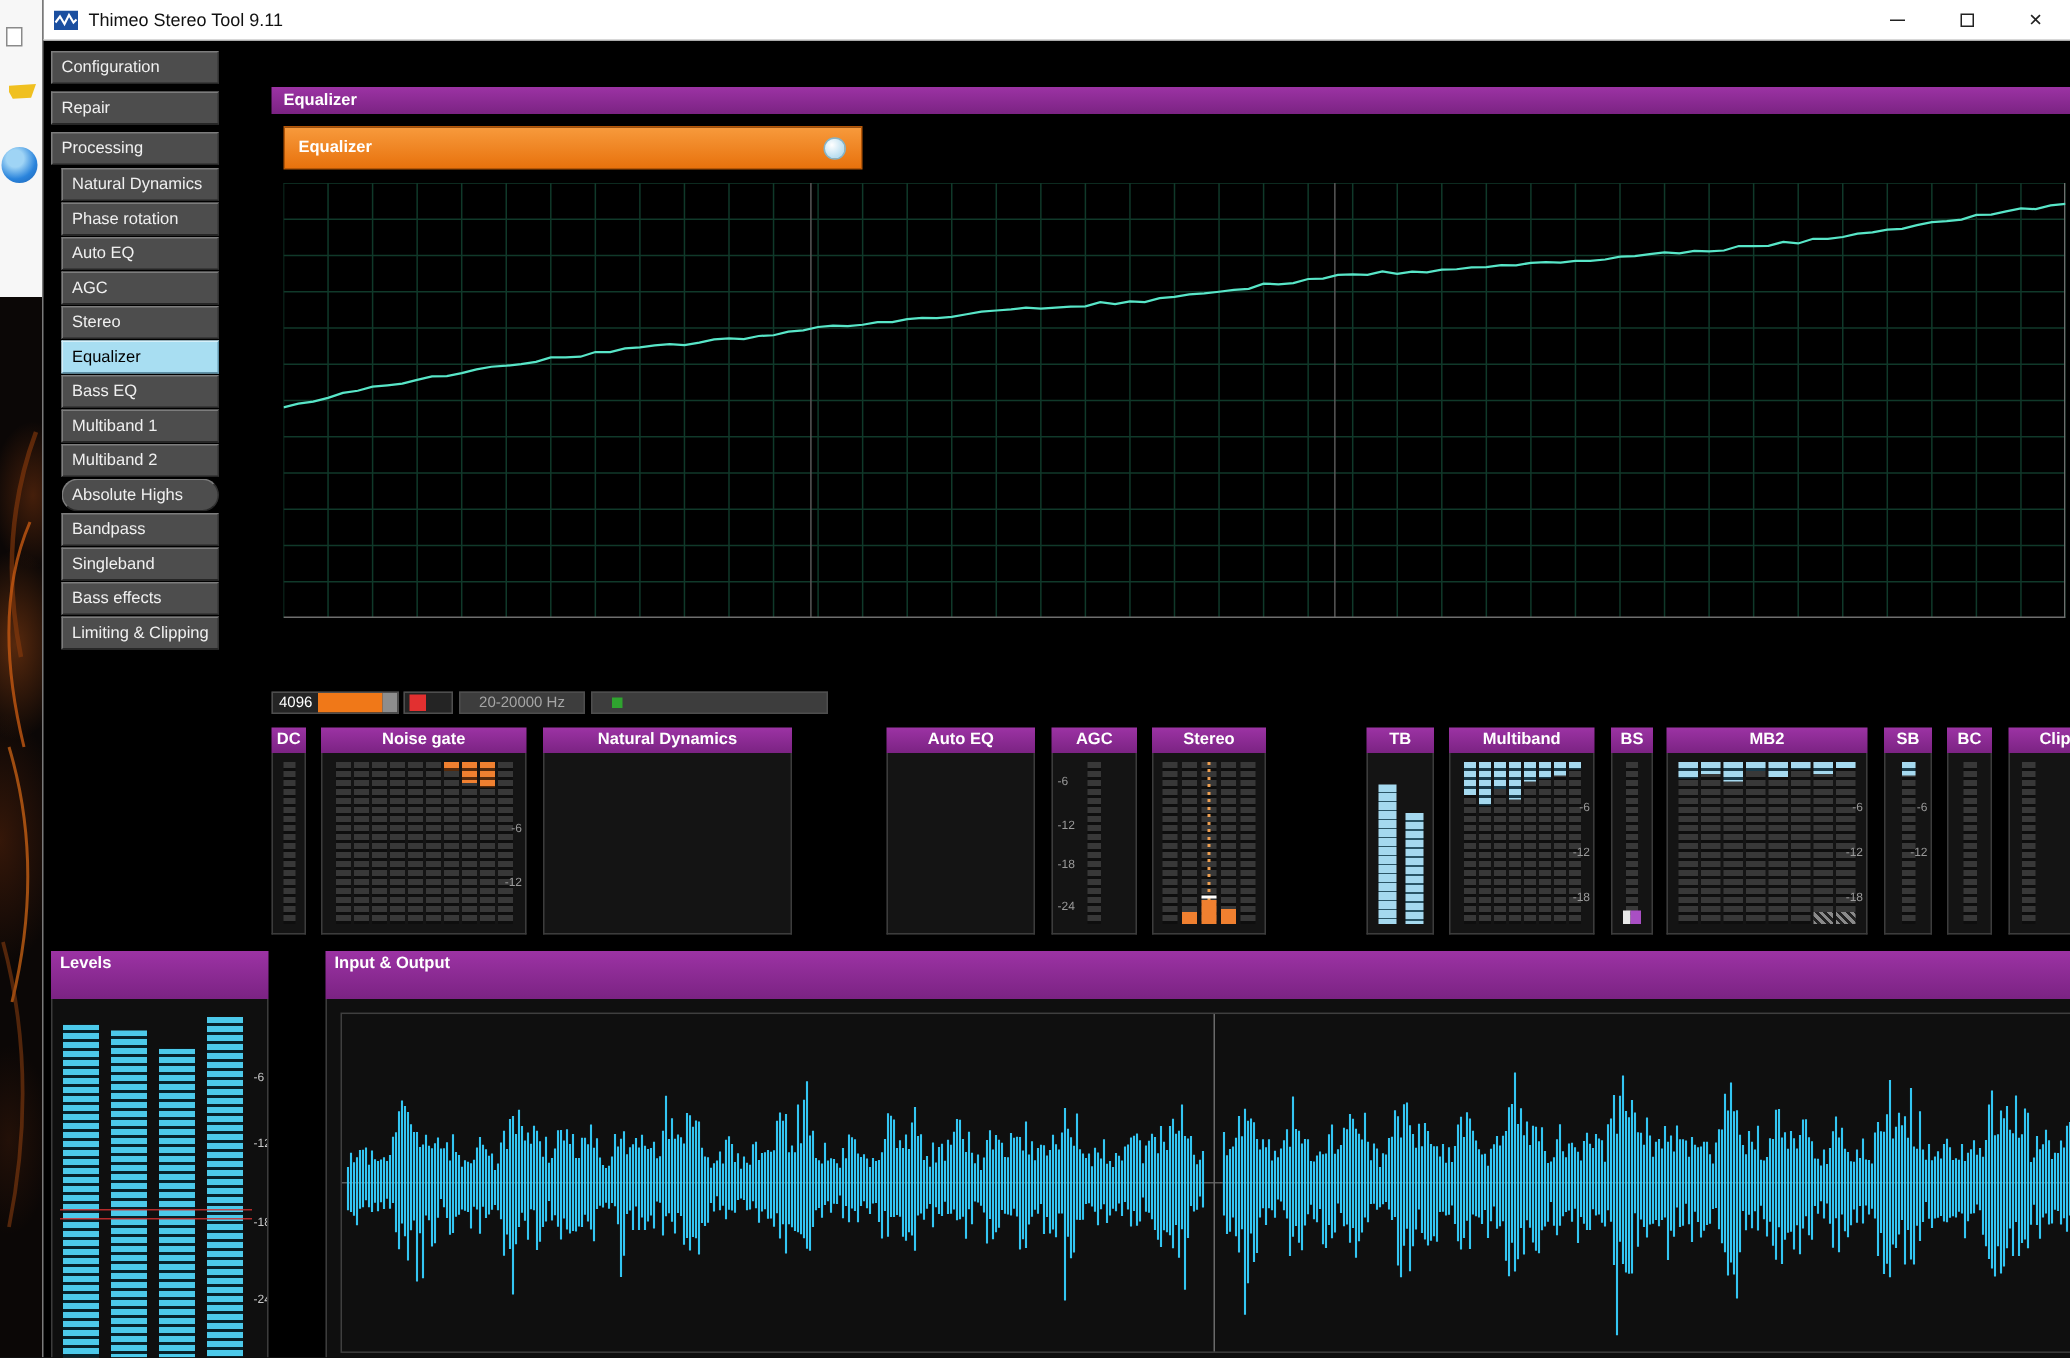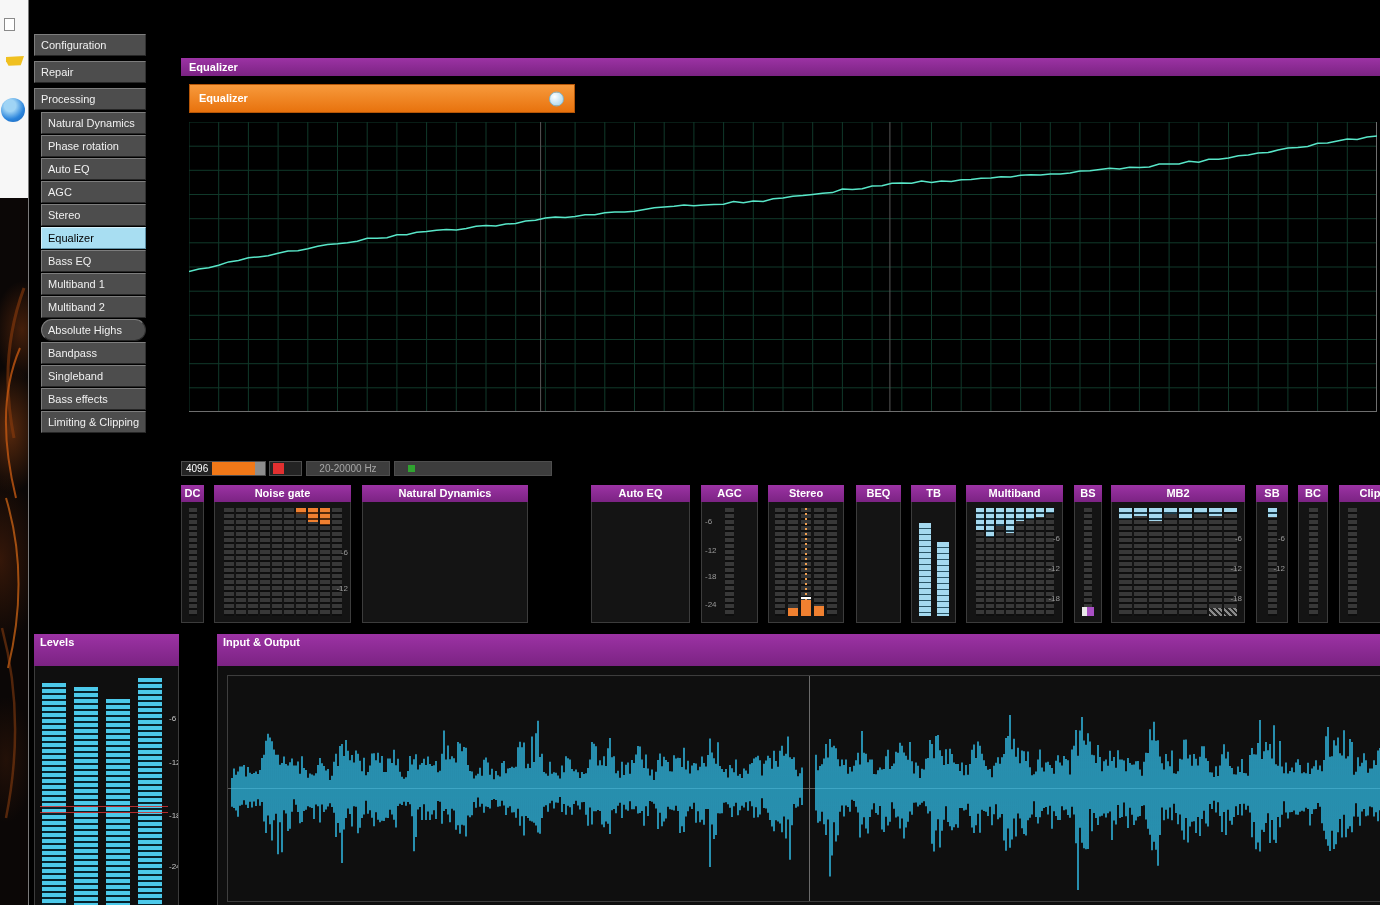"Thimeo Stereo Tool 9.11" div { html: none -> <div> <svg> <rect></rect> <polyline></polyline> </svg> <span>Thimeo Stereo Tool 9.11</span> <div> <div> <span></span> </div> <div> <span></span> </div> <div> <span>×</span> </div> </div> </div> }
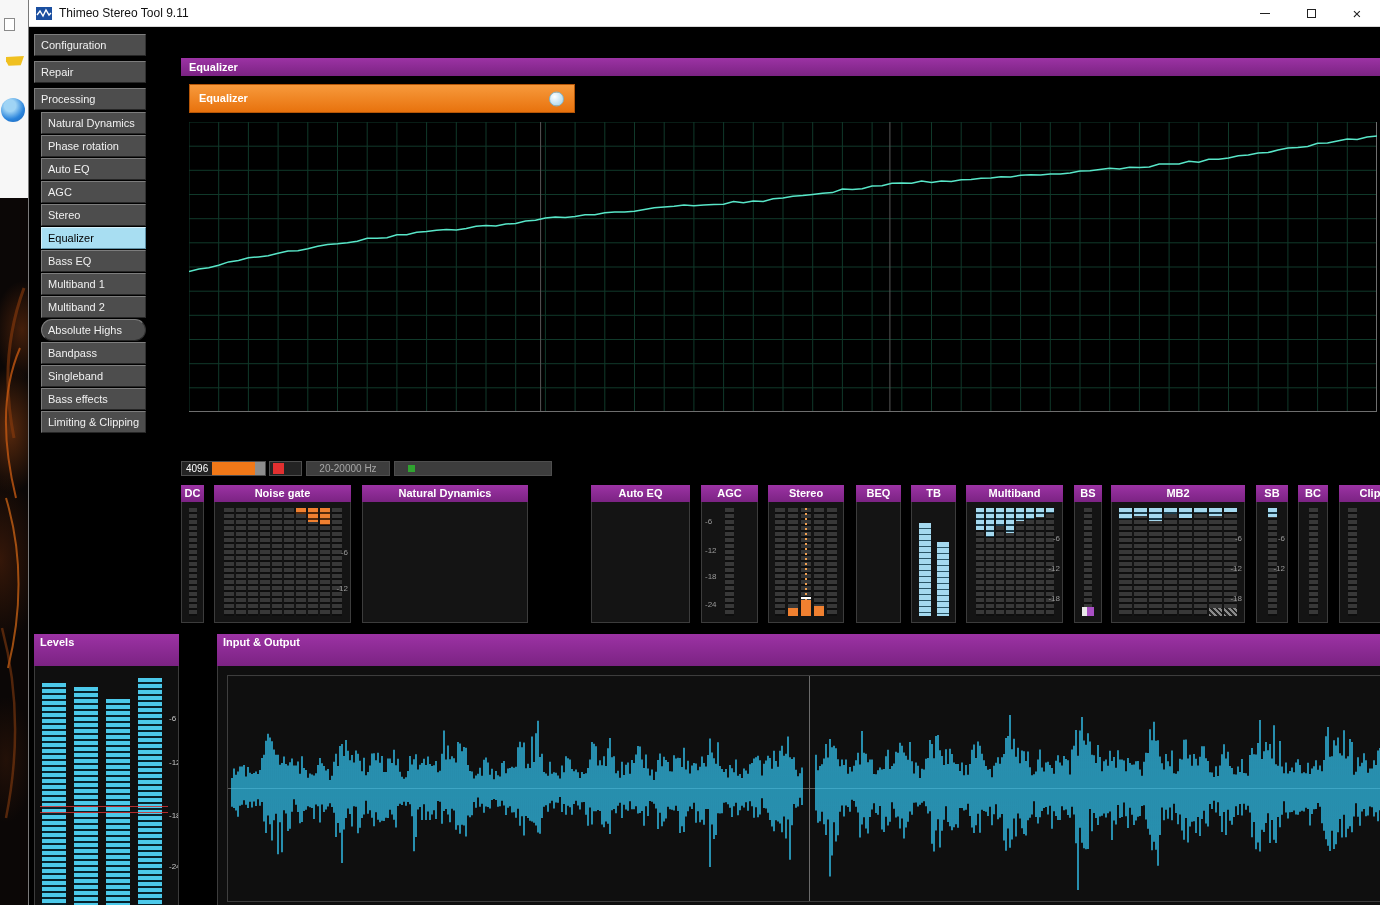"BEQ" div.meter { html: <div> <div>BEQ</div> <div></div> </div> -> none }
